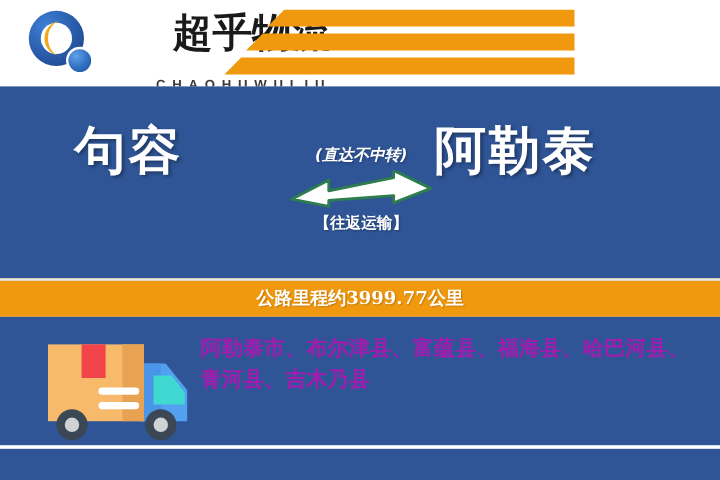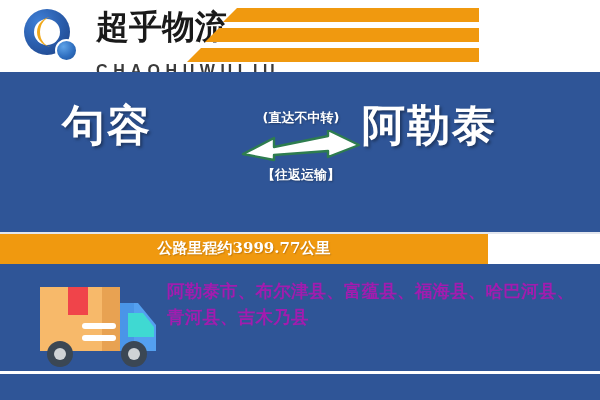"超乎物流" .header { text-align: none -> right }
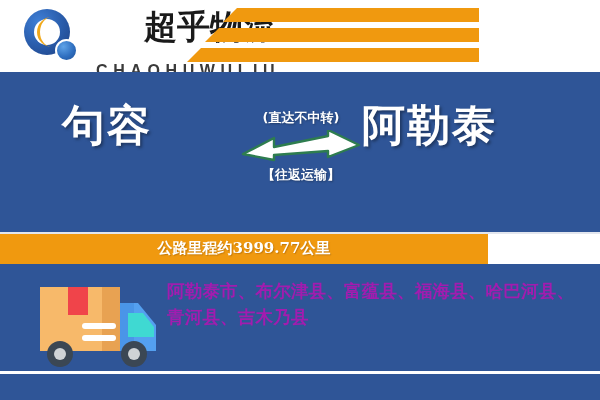"CHAOHUWULIU" .brand-en { font-size: 16px -> 11px }
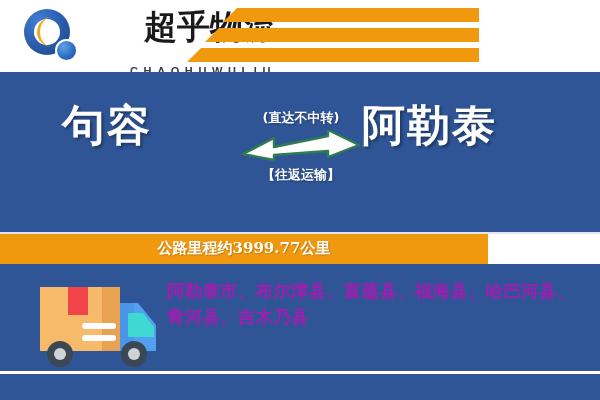"(直达不中转)" .arrow-caption-top { font-style: none -> italic; margin-top: 0px -> 12px }
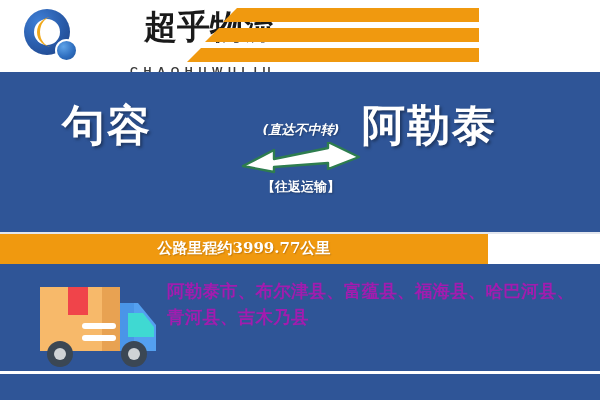"公路里程约3999.77公里" .info-bar { width: 488px -> 600px }
